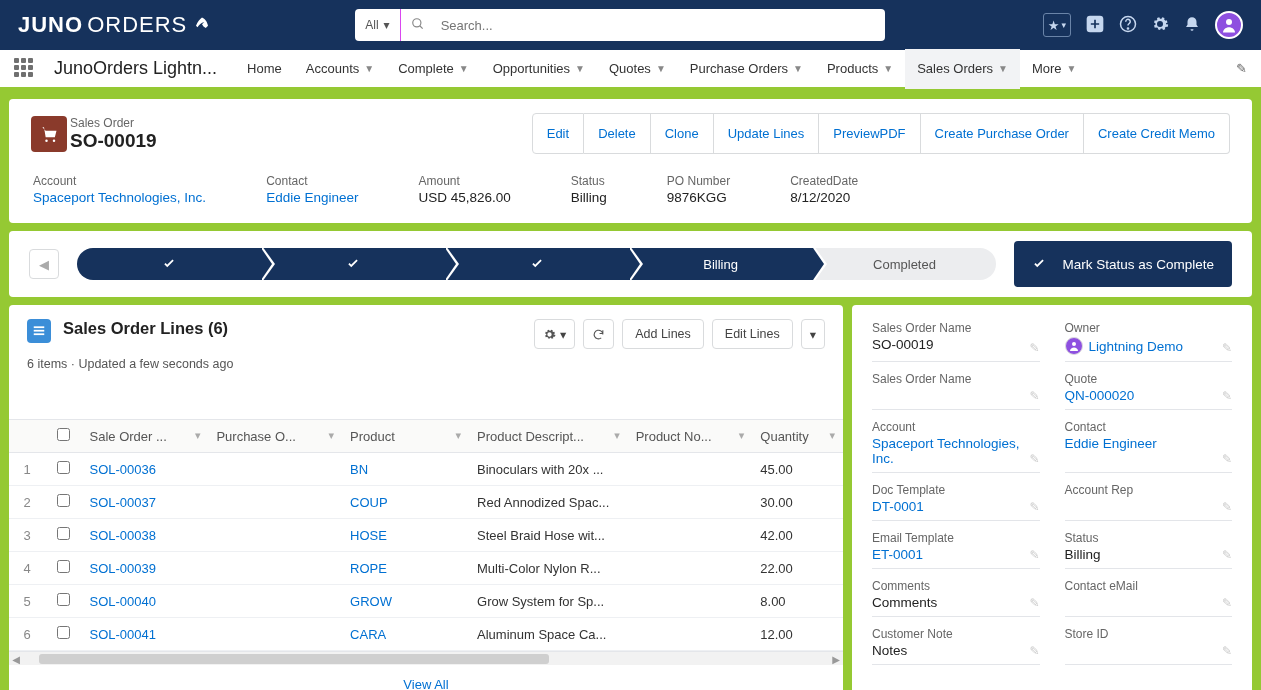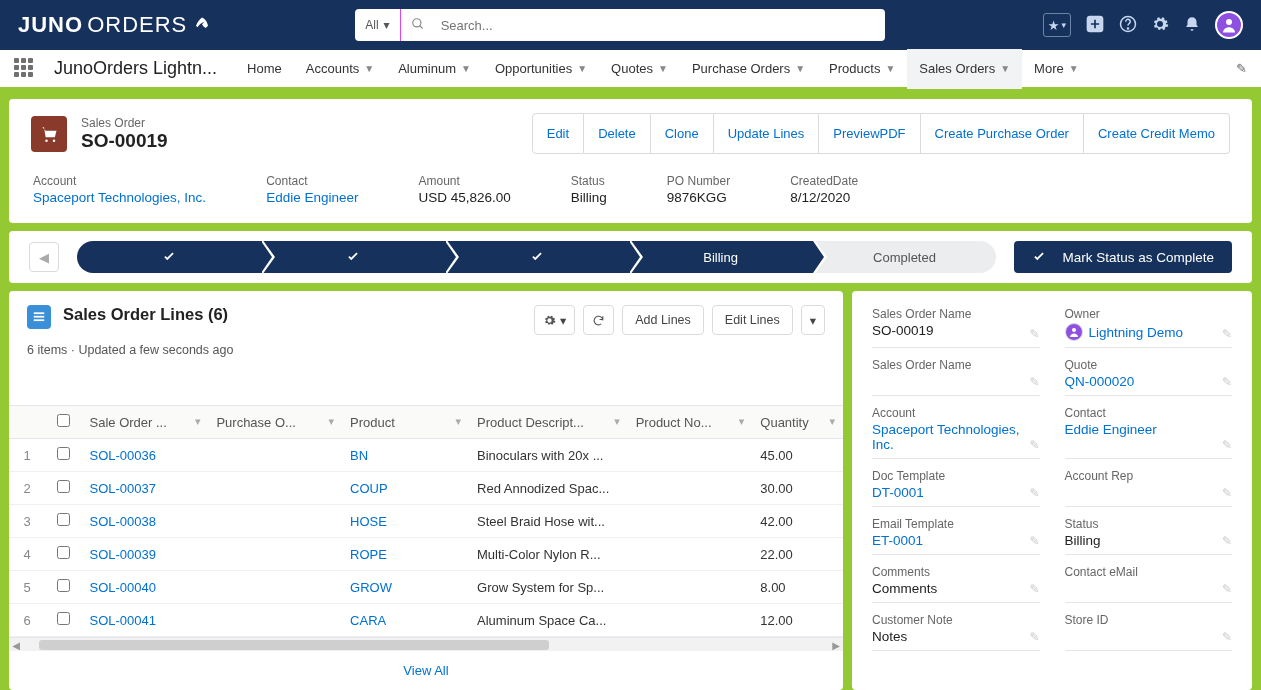"Aluminum" span { text: Aluminum -> Complete }
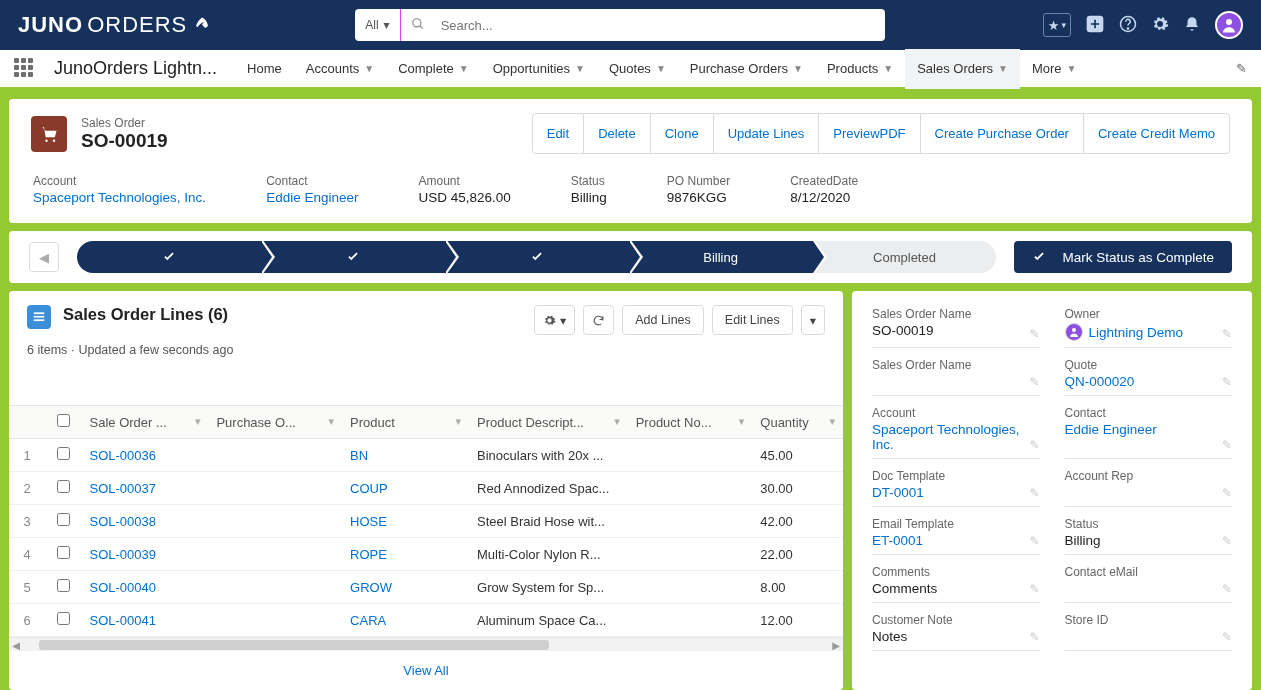"Sales Order" .rec-top { gap: 14px -> 3px }
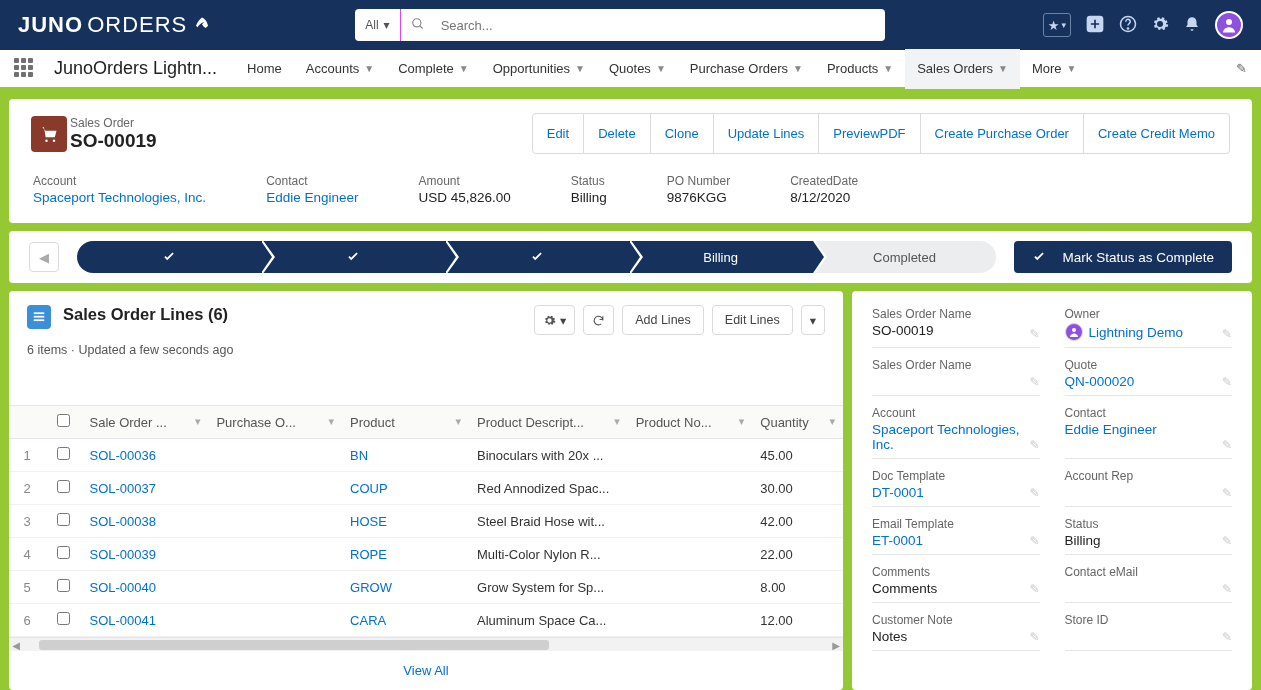"Mark Status as Complete" .complete-btn { height: 32px -> 46px }
